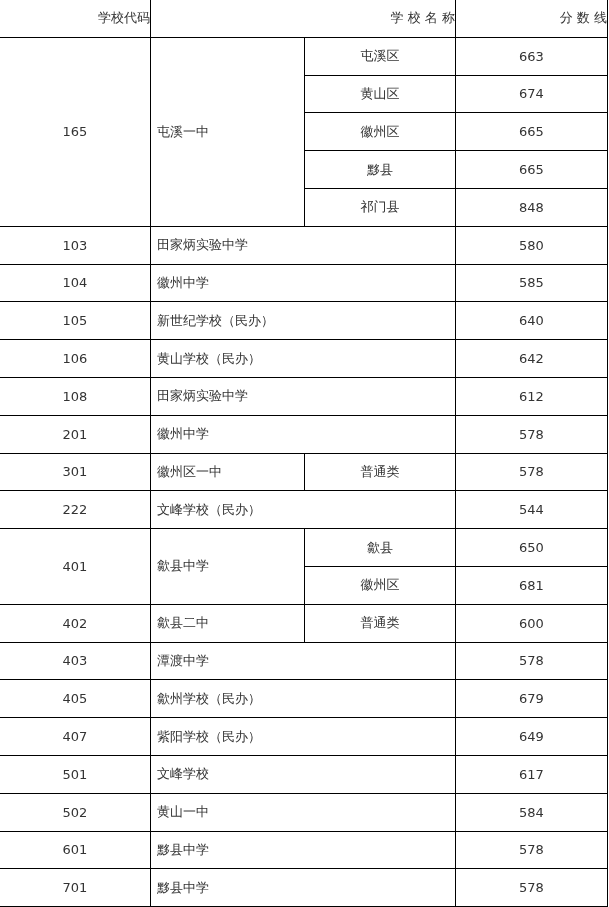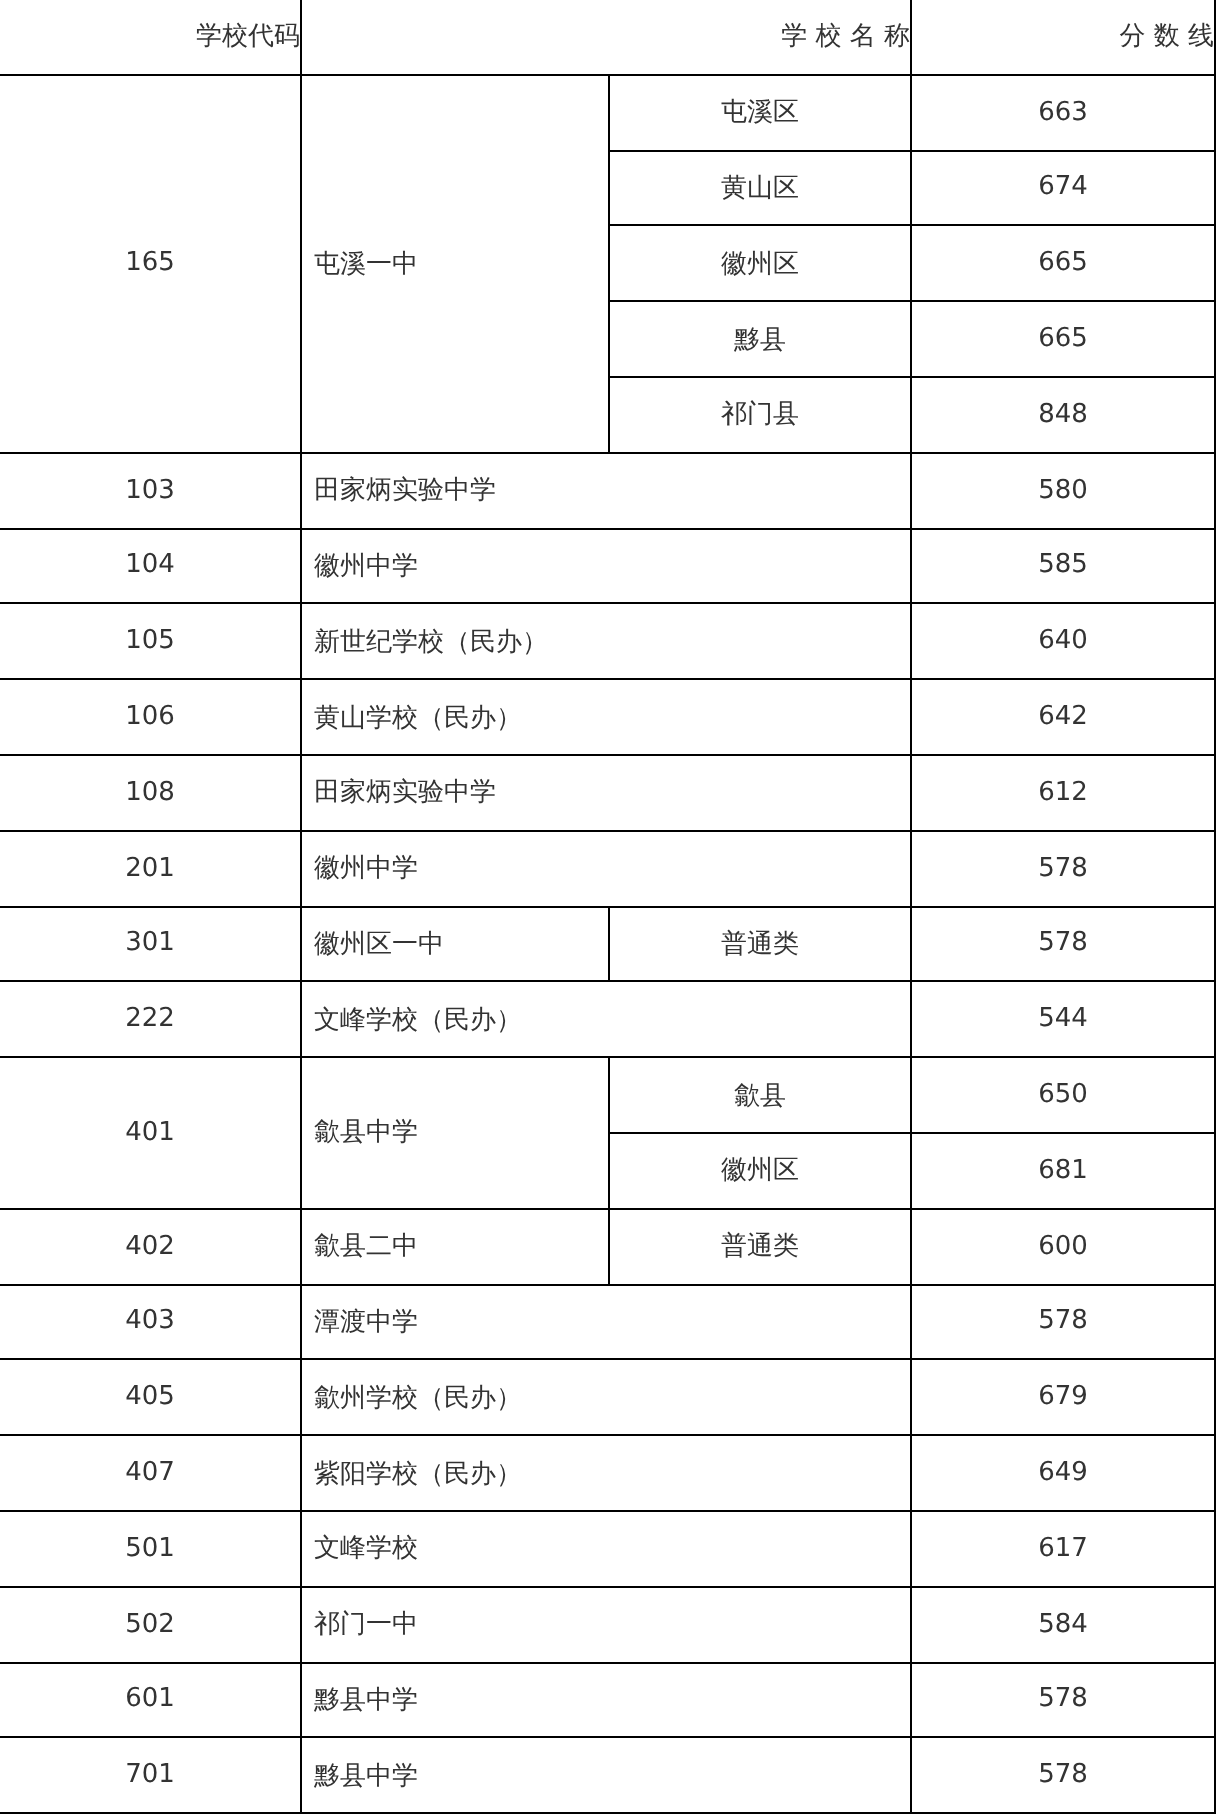"祁门一中" td.name-cell { text: 祁门 -> 黄山 }
